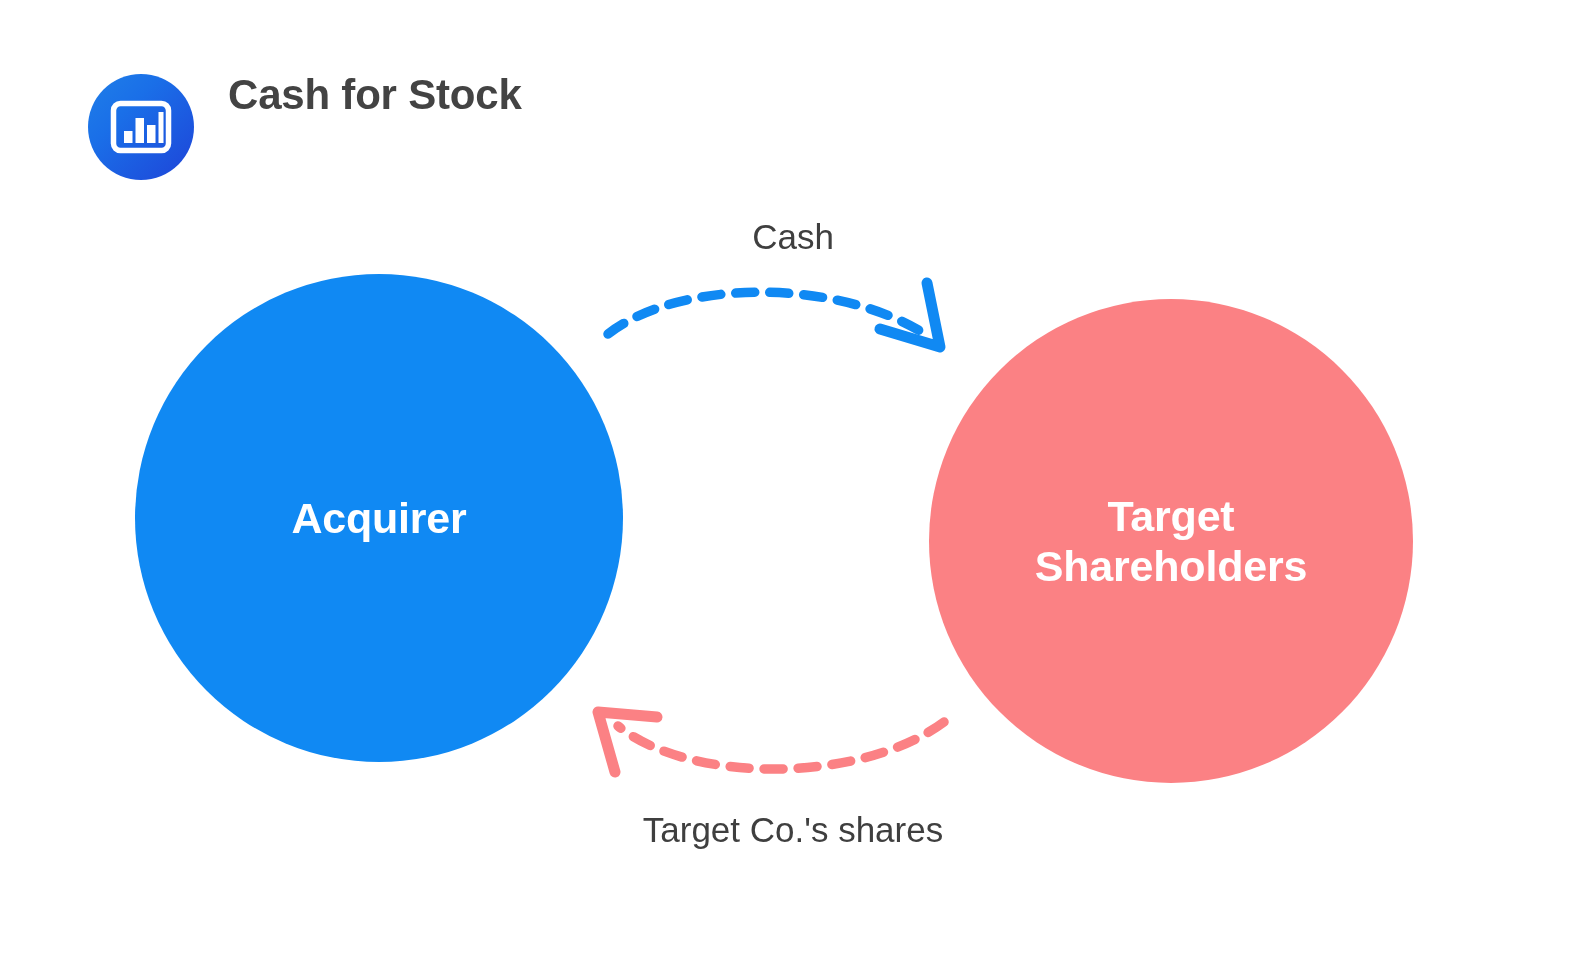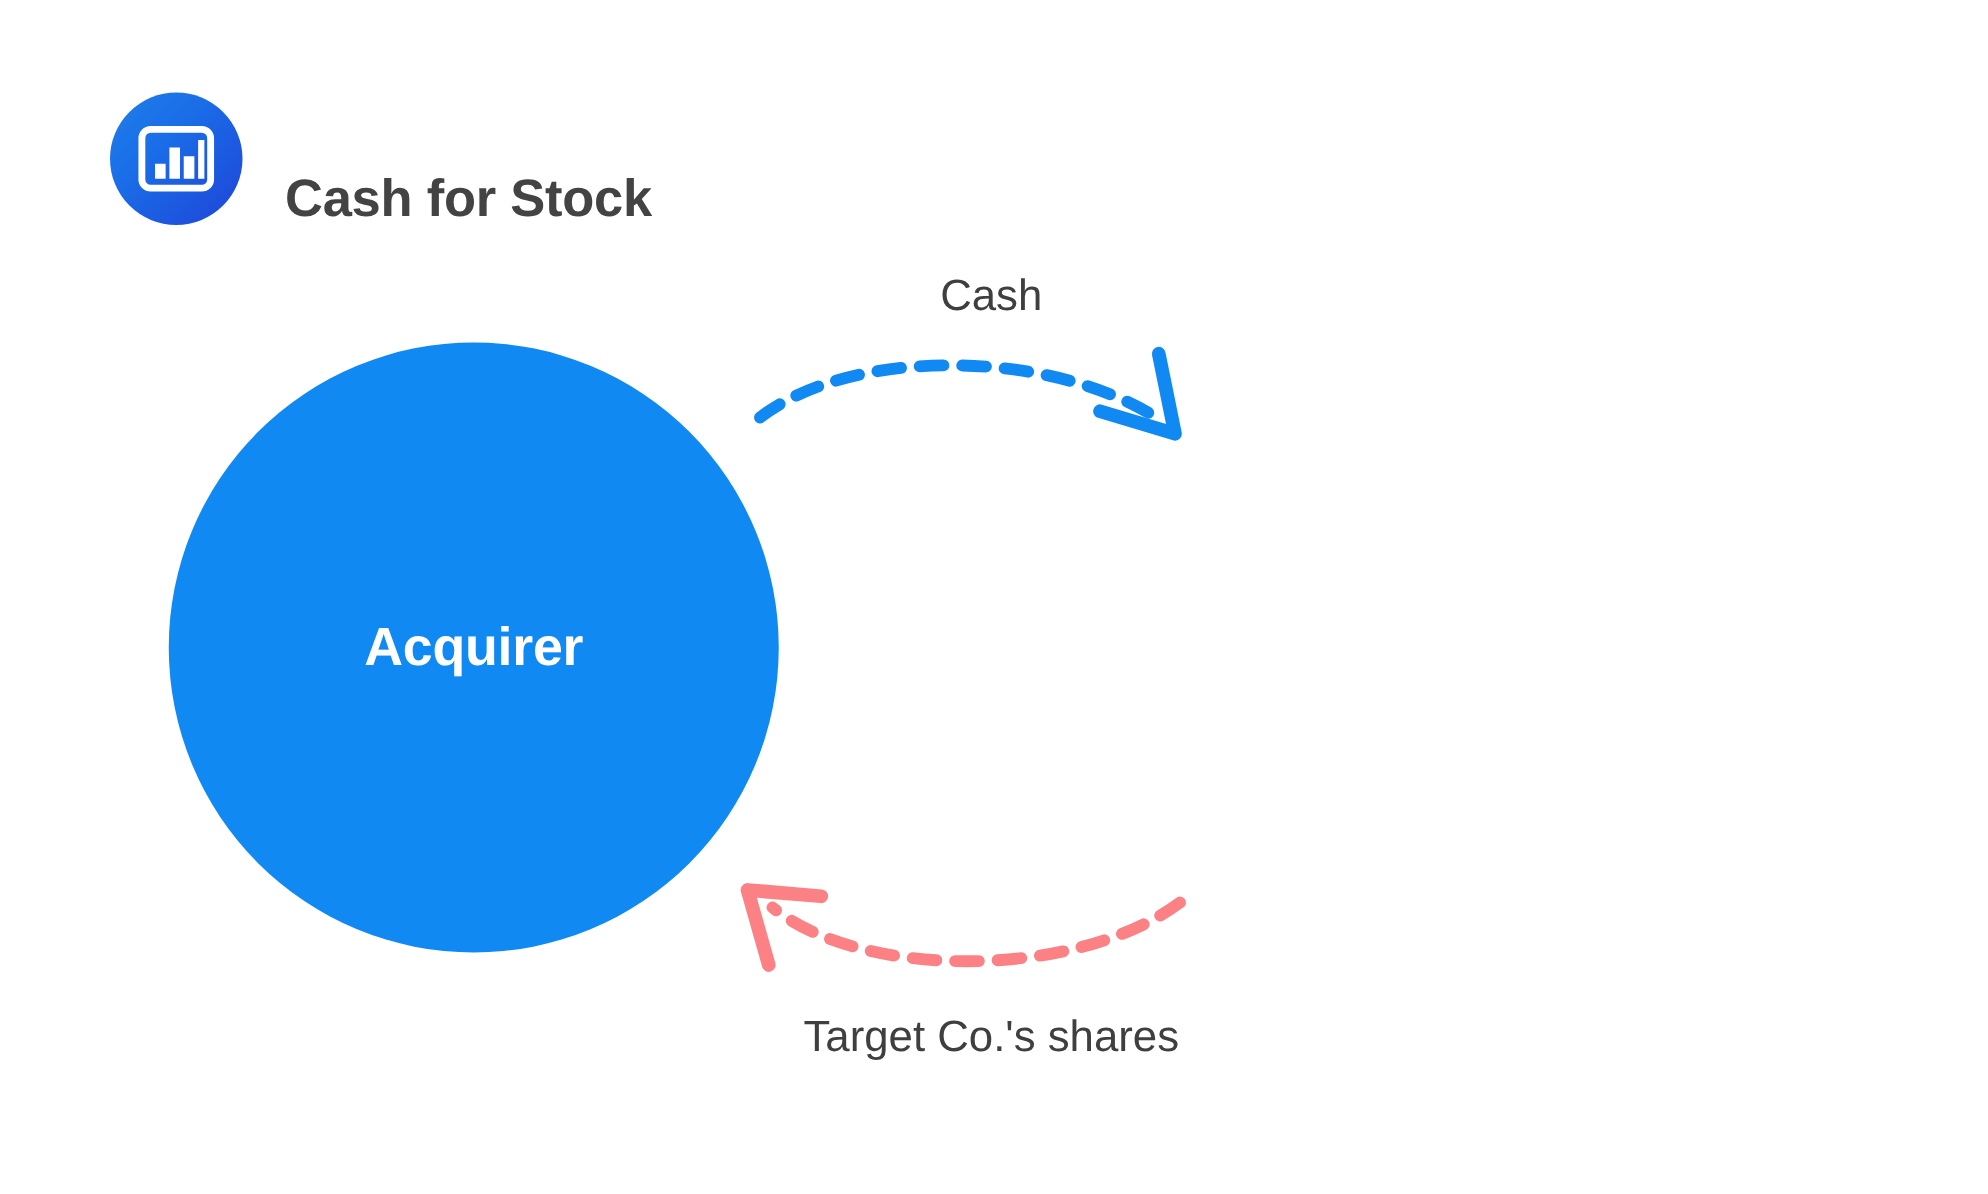"Cash for Stock" .brand { align-items: flex-end -> flex-start }
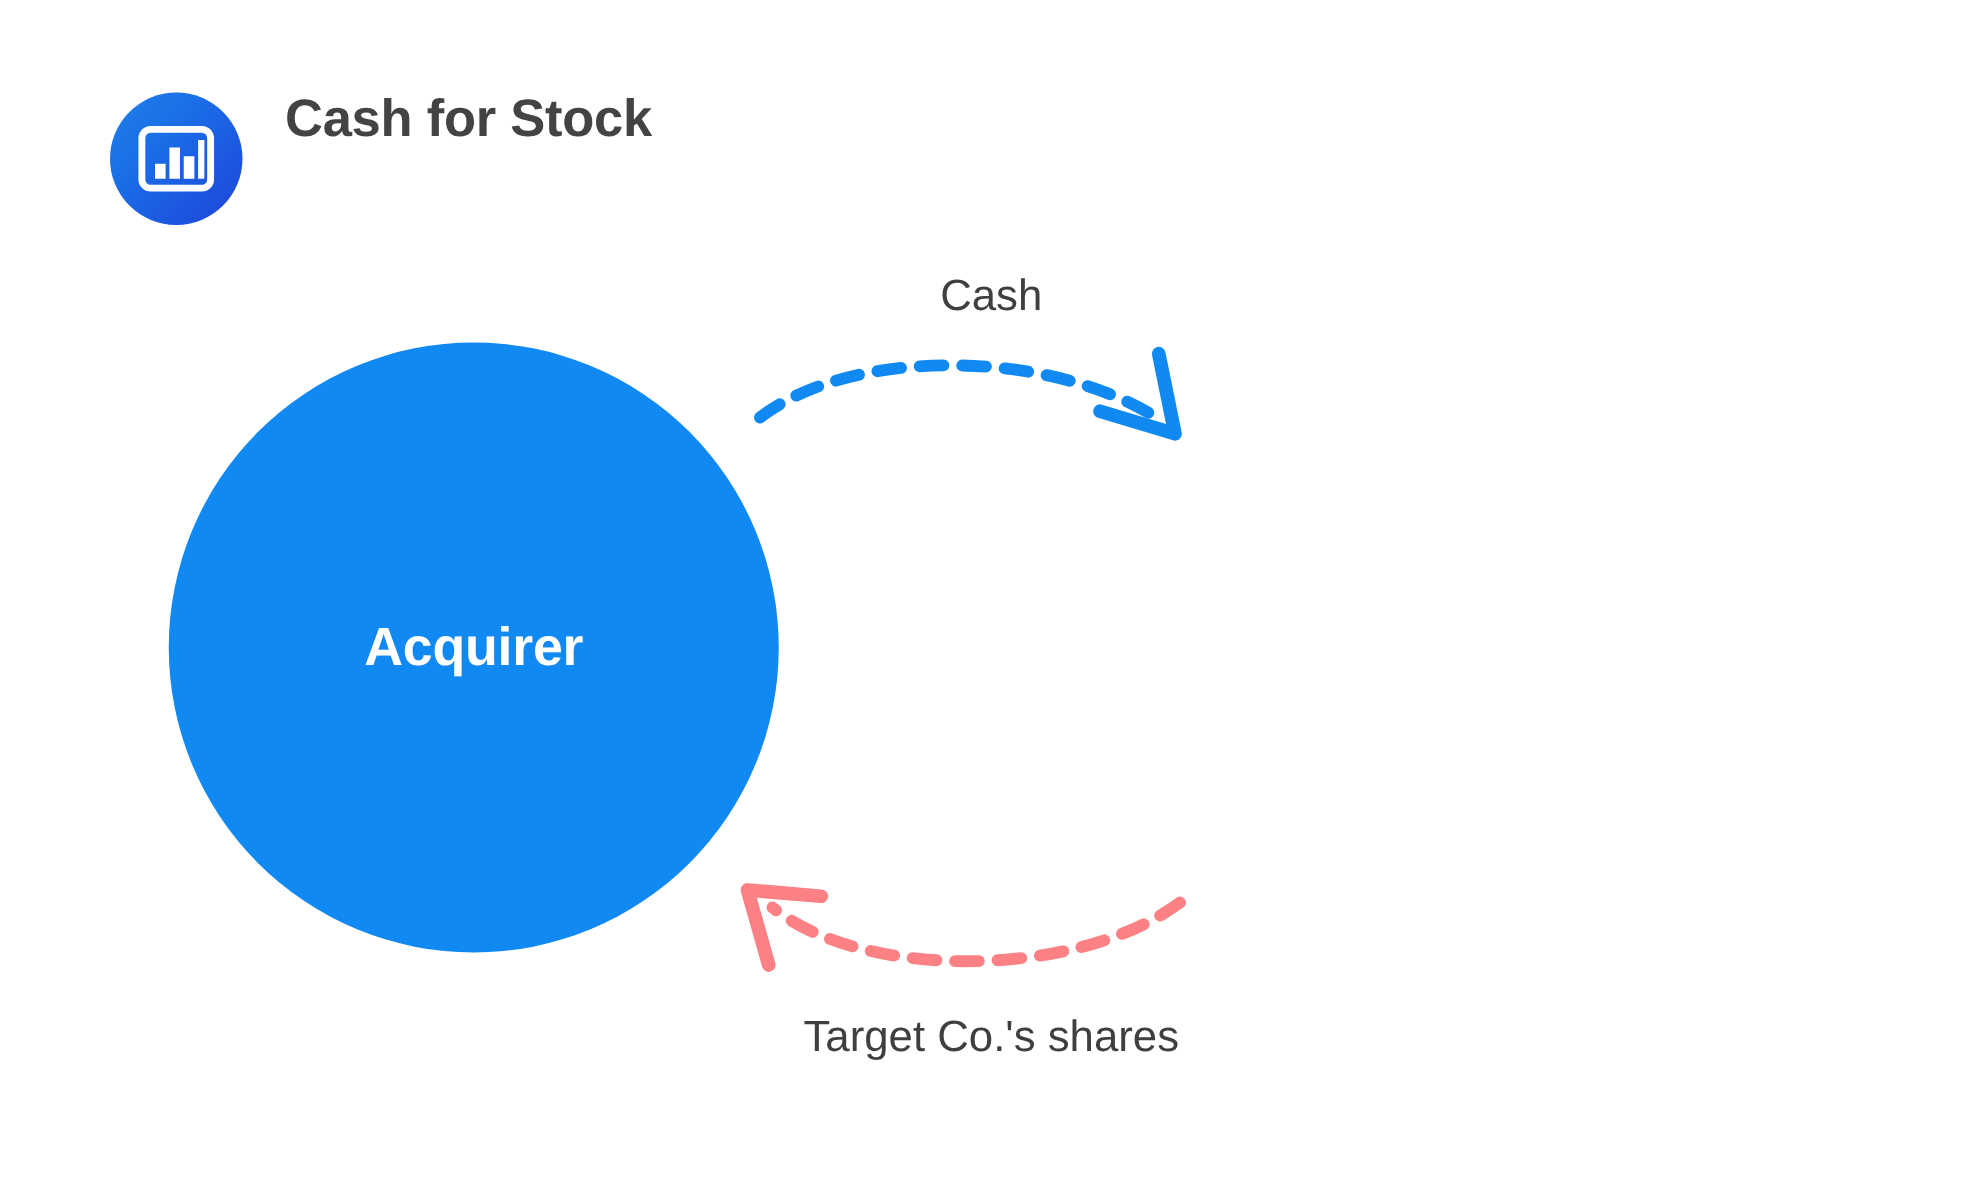"Target" div.node { html: none -> <div> <span> <span>Target</span><br> <span>Shareholders</span> </span> </div> }
